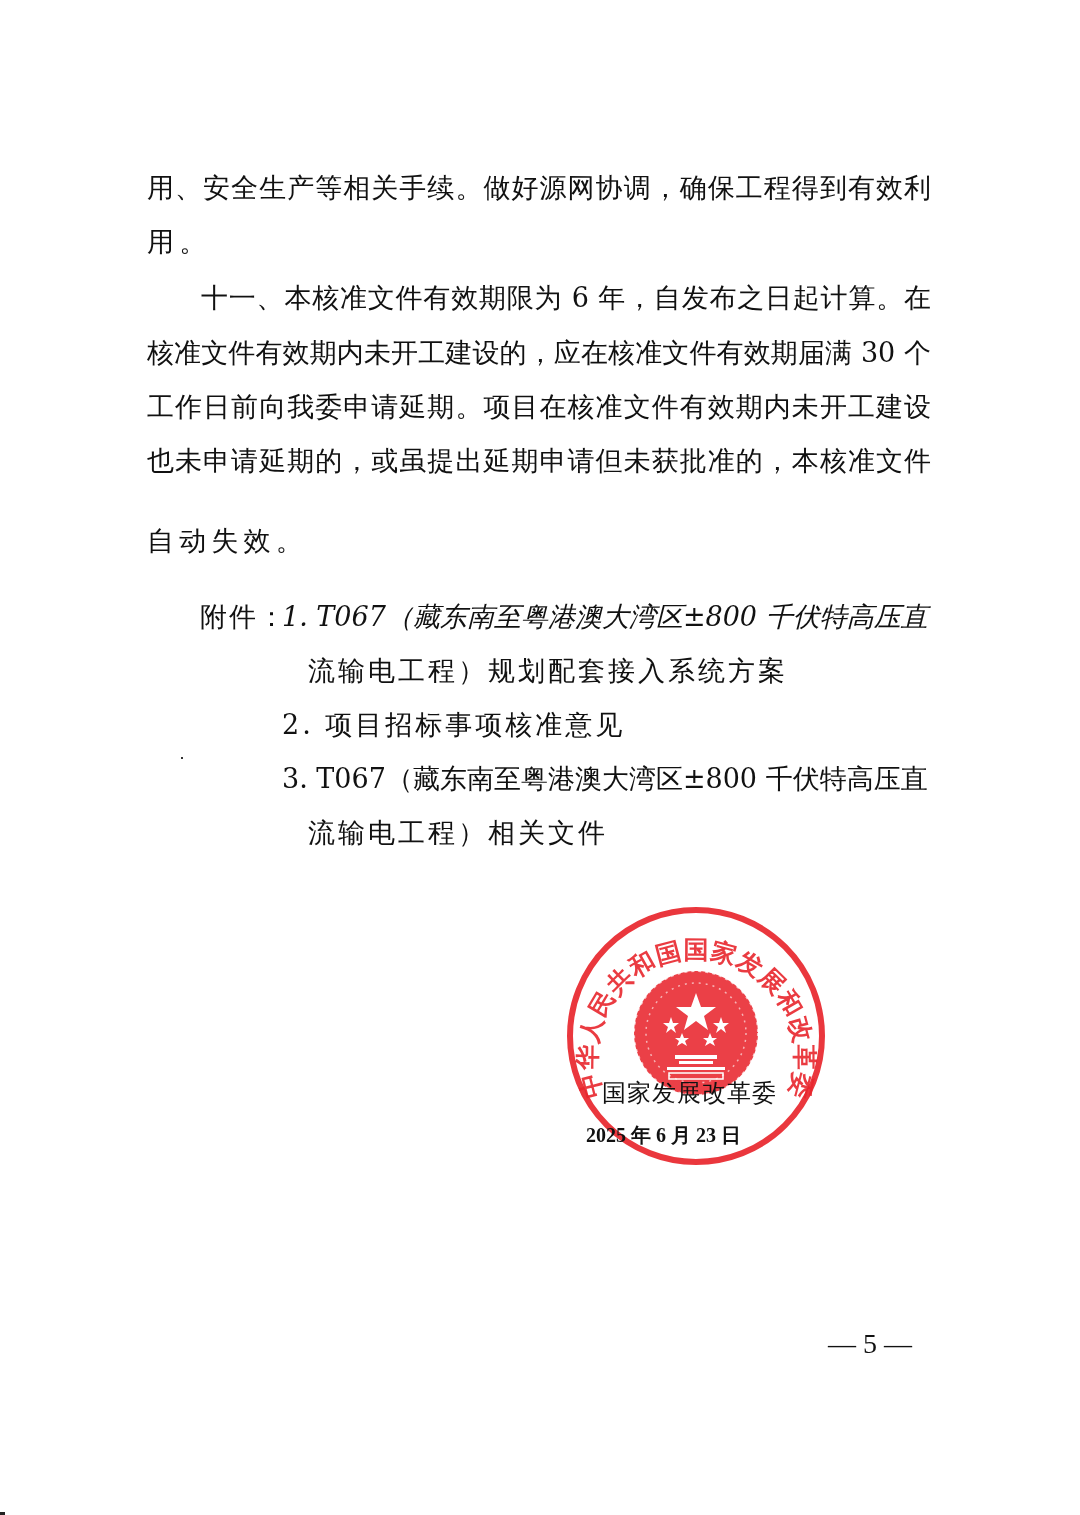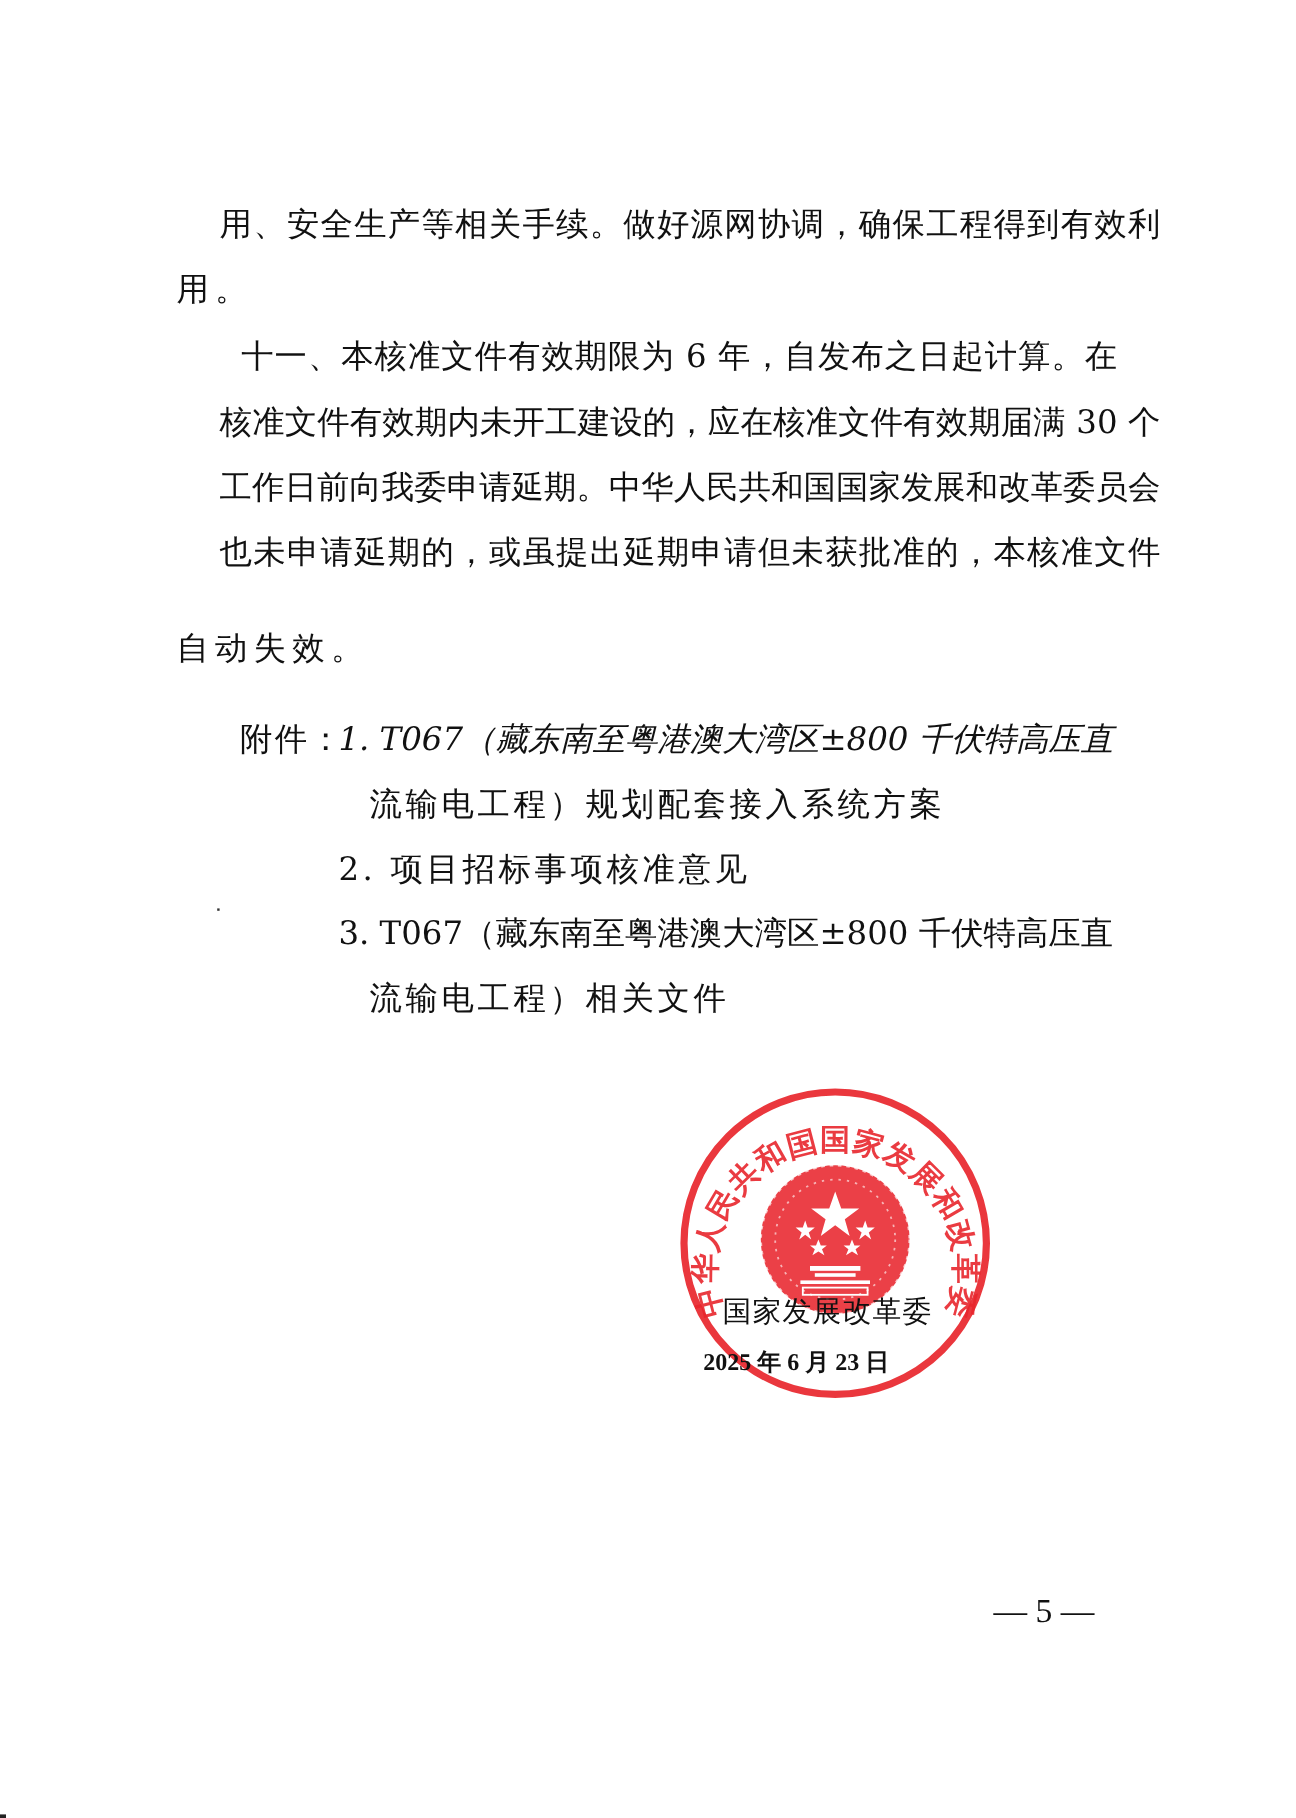"用、安全生产等相关手续。做好源网协调，确保工程得到有效利" .justify { margin-left: 36px -> none }
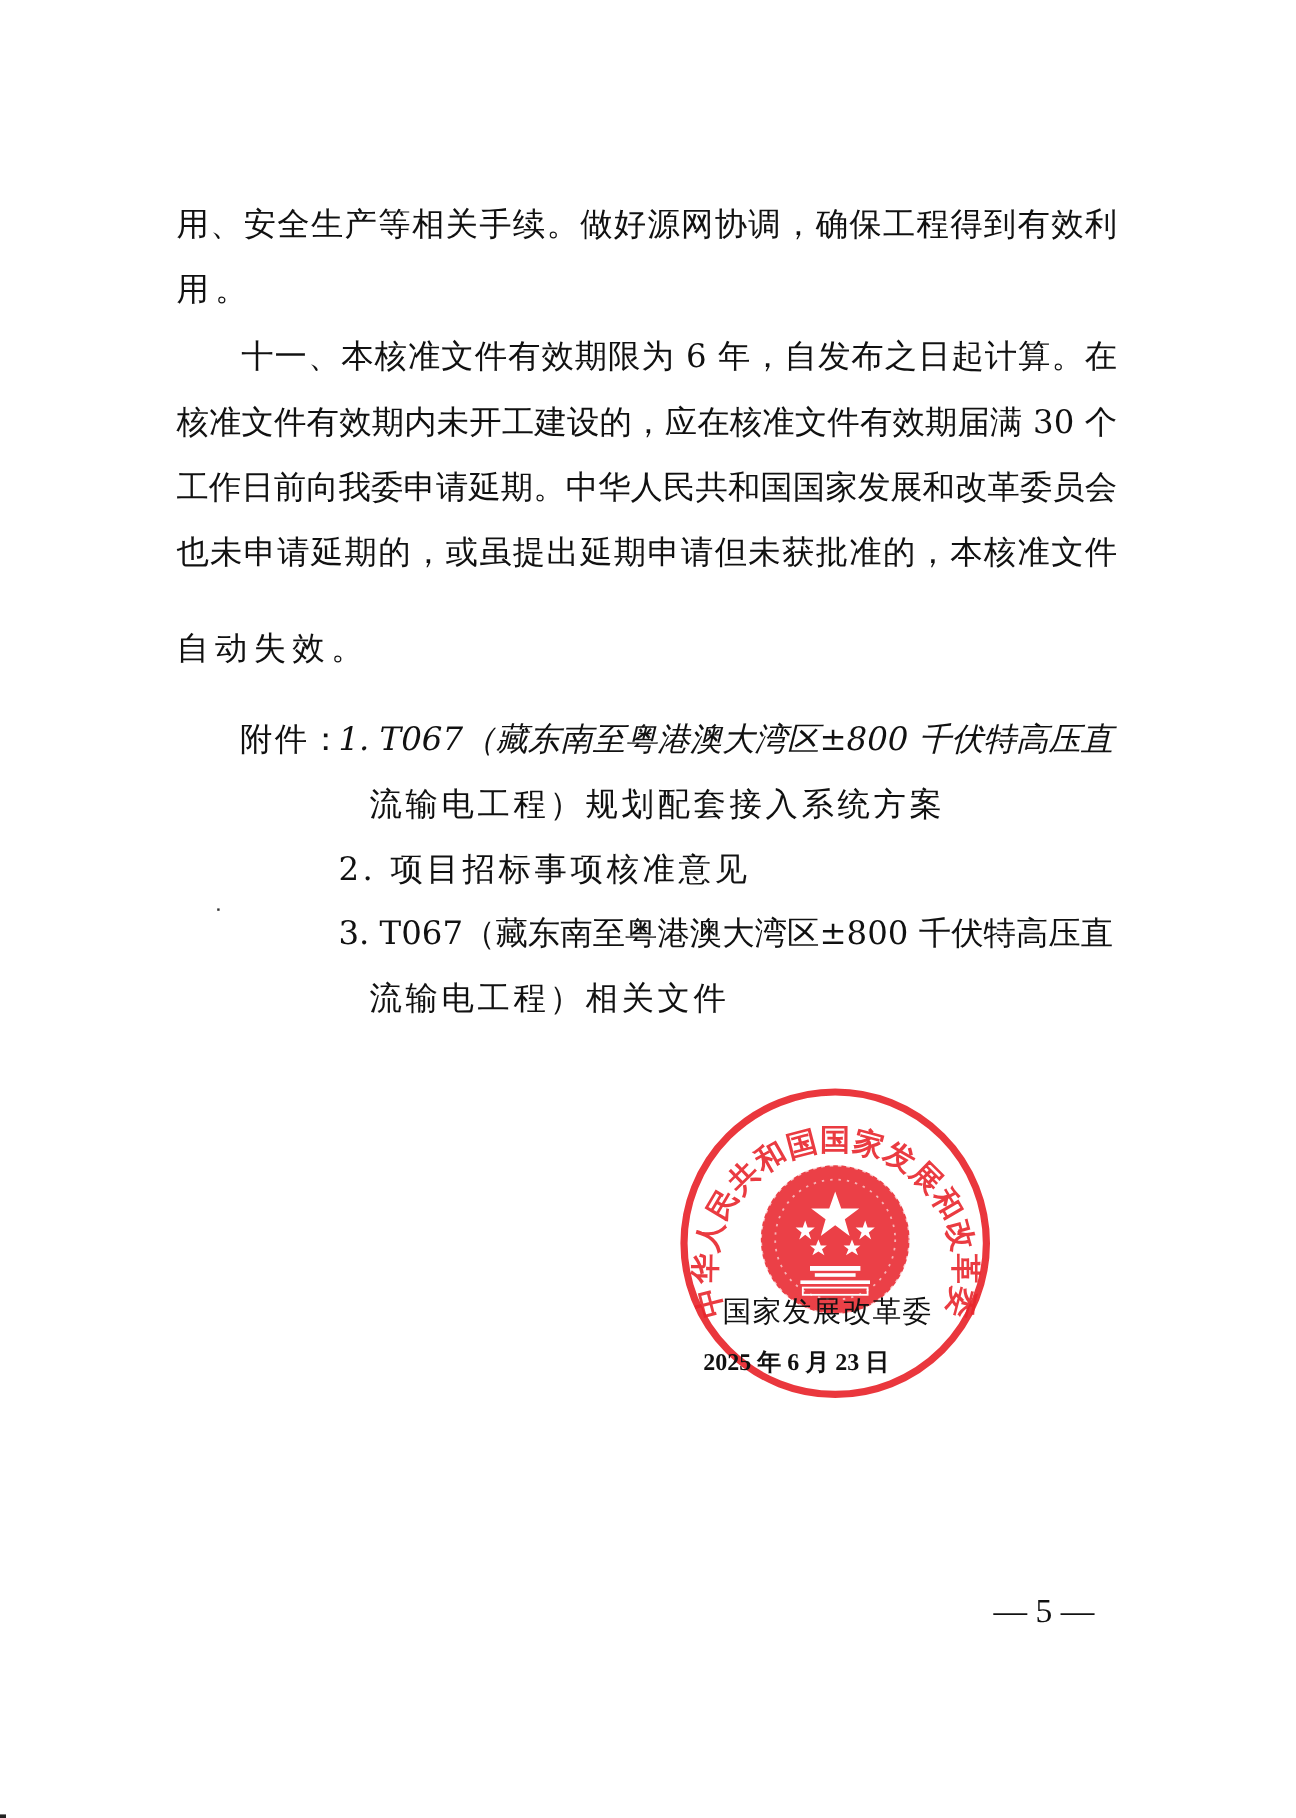"工作日前向我委申请延期。中华人民共和国国家发展和改革委员会" div.line { text: 中华人民共和国国家发展和改革委员会 -> 项目在核准文件有效期内未开工建设 }
